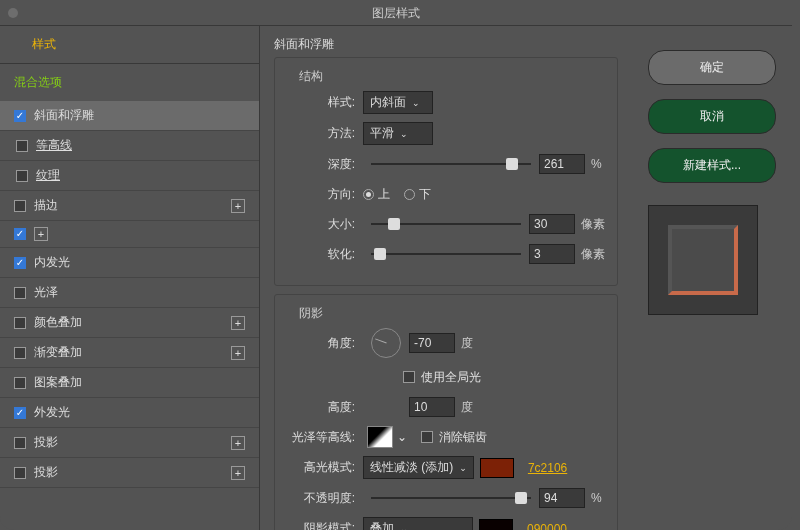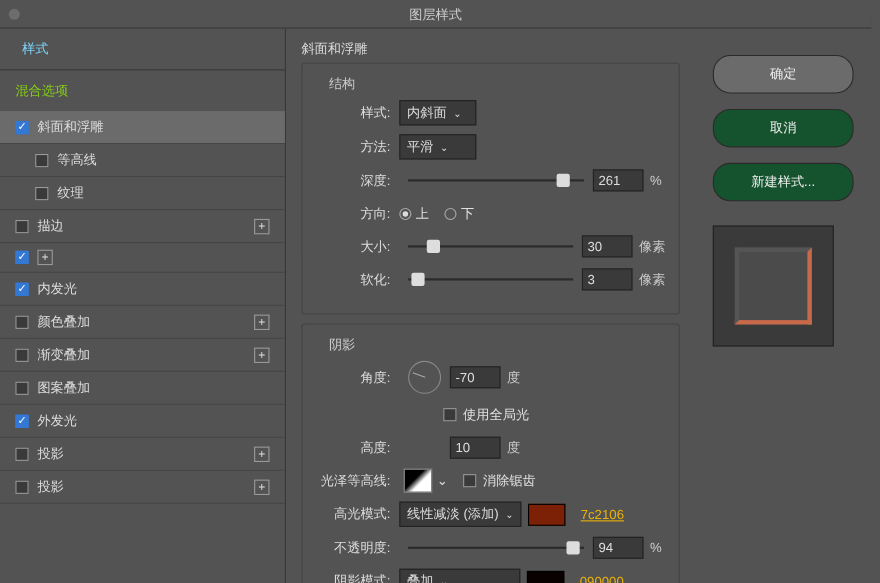"样式" .side-head { color: #7dd3fc -> #eab308; padding: 10px 20px -> 10px 32px }
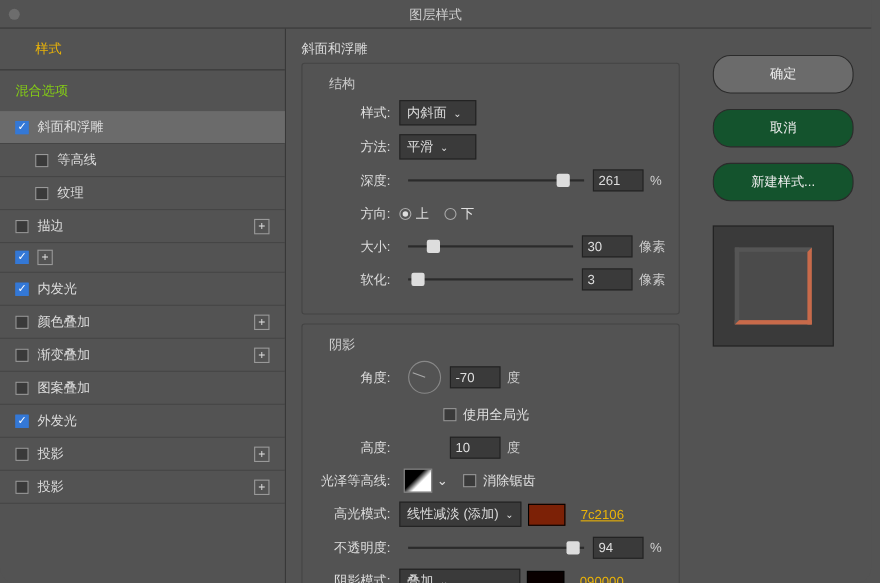"等高线" .style-row.child { padding-left: 32px -> 16px; text-decoration: none -> underline }
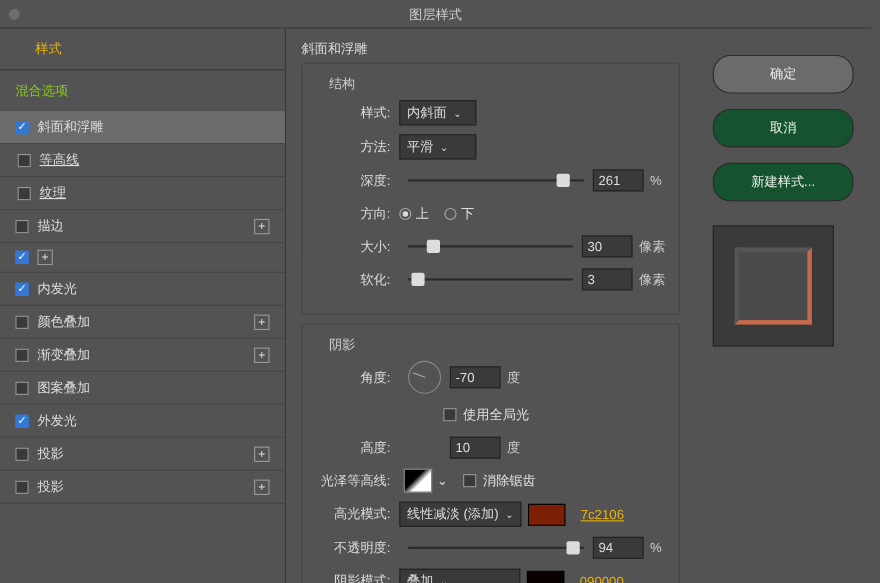"光泽" div.style-row { html: none -> <div> <span></span> <span>光泽</span> </div> }
